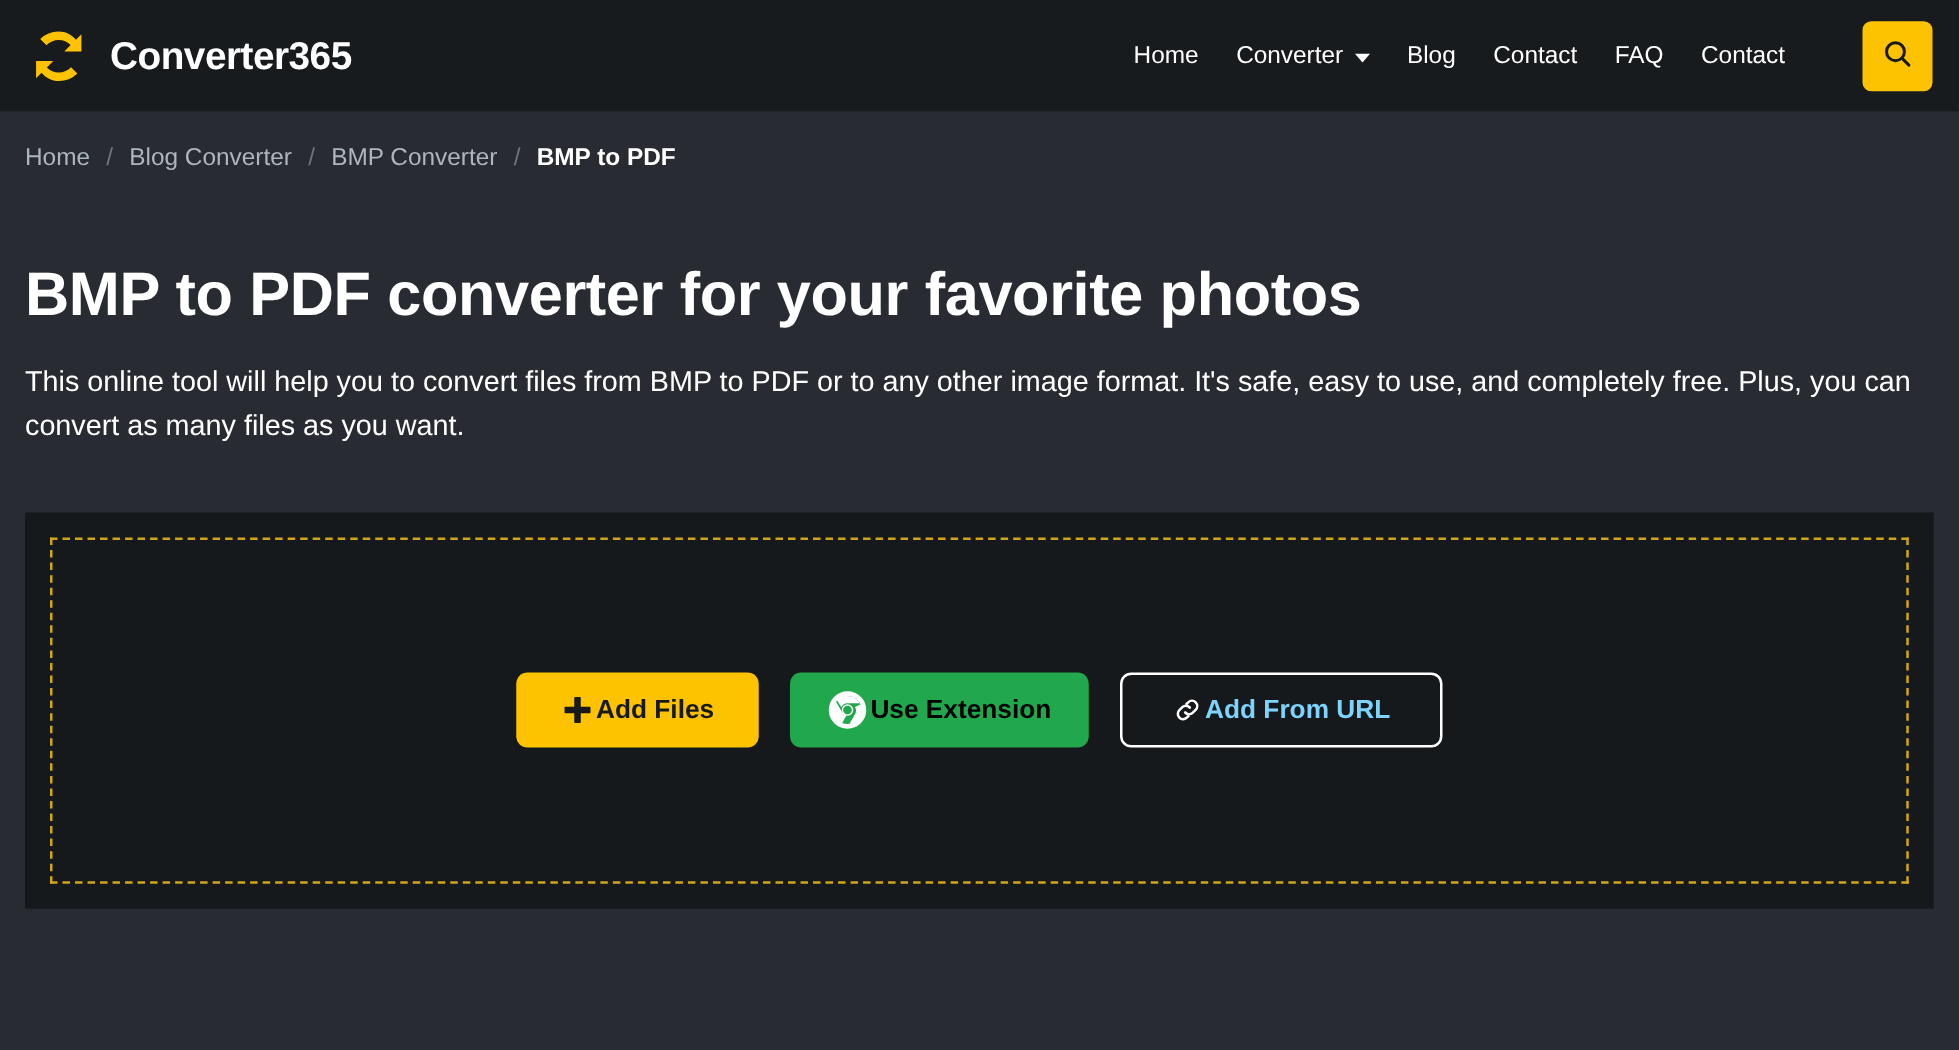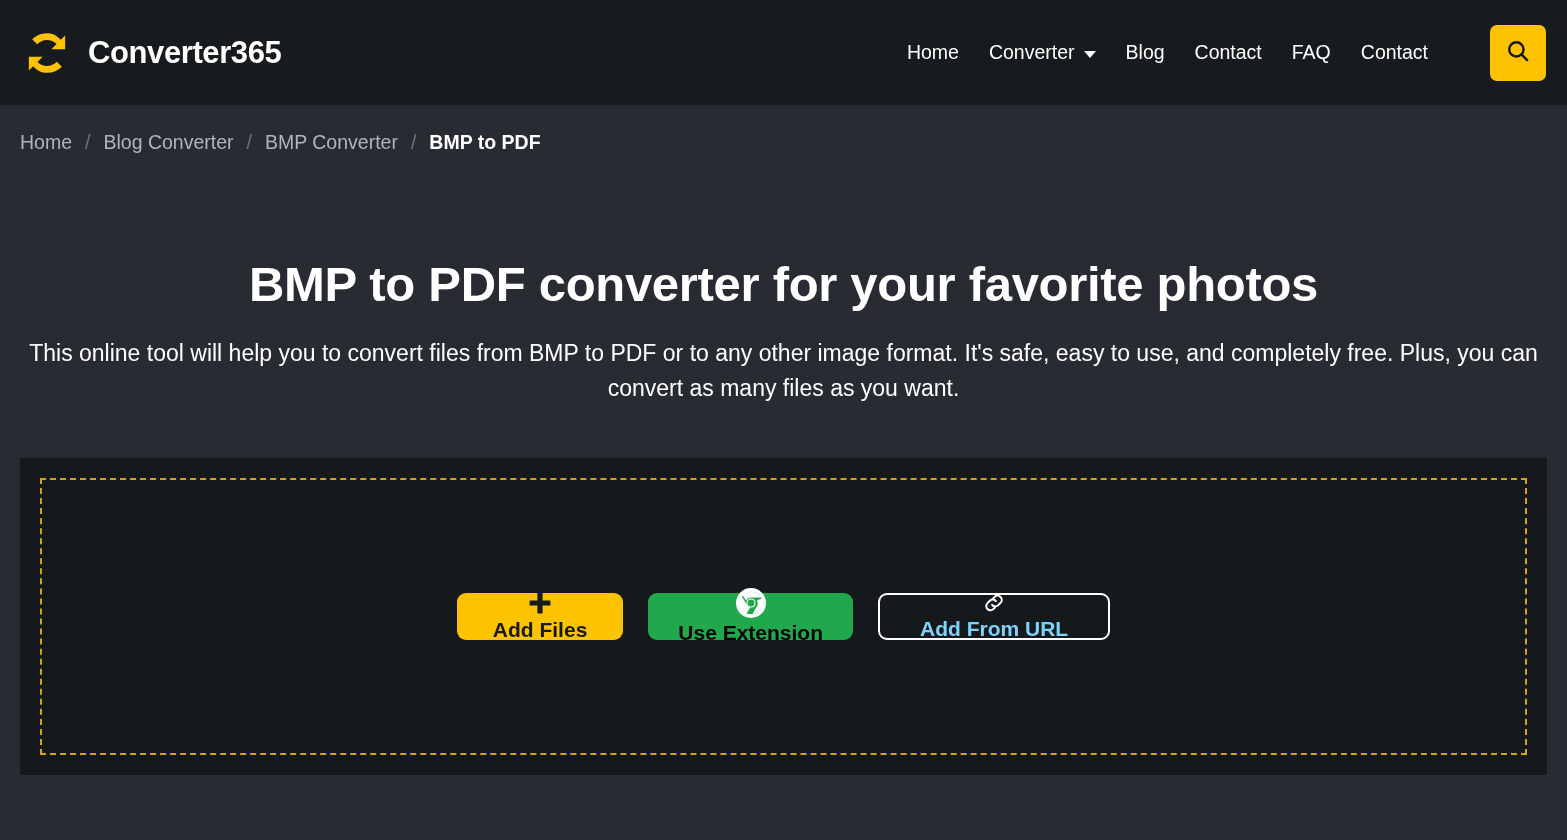"Converter365" .header { height: 105px -> 89px }
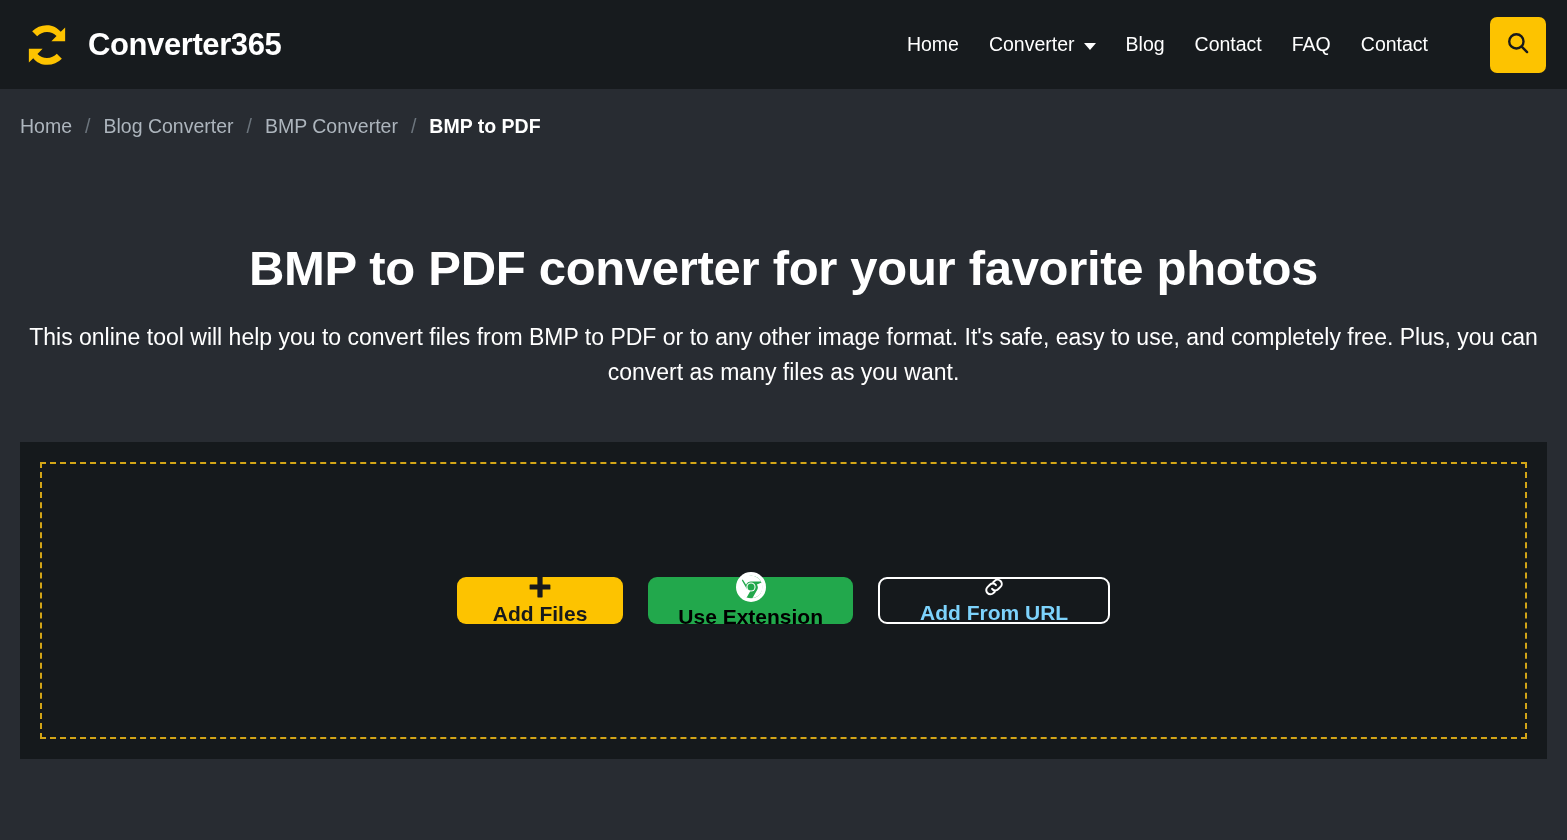"BMP to PDF converter for" .hero { margin-top: 102px -> 70px; text-align: center -> none }
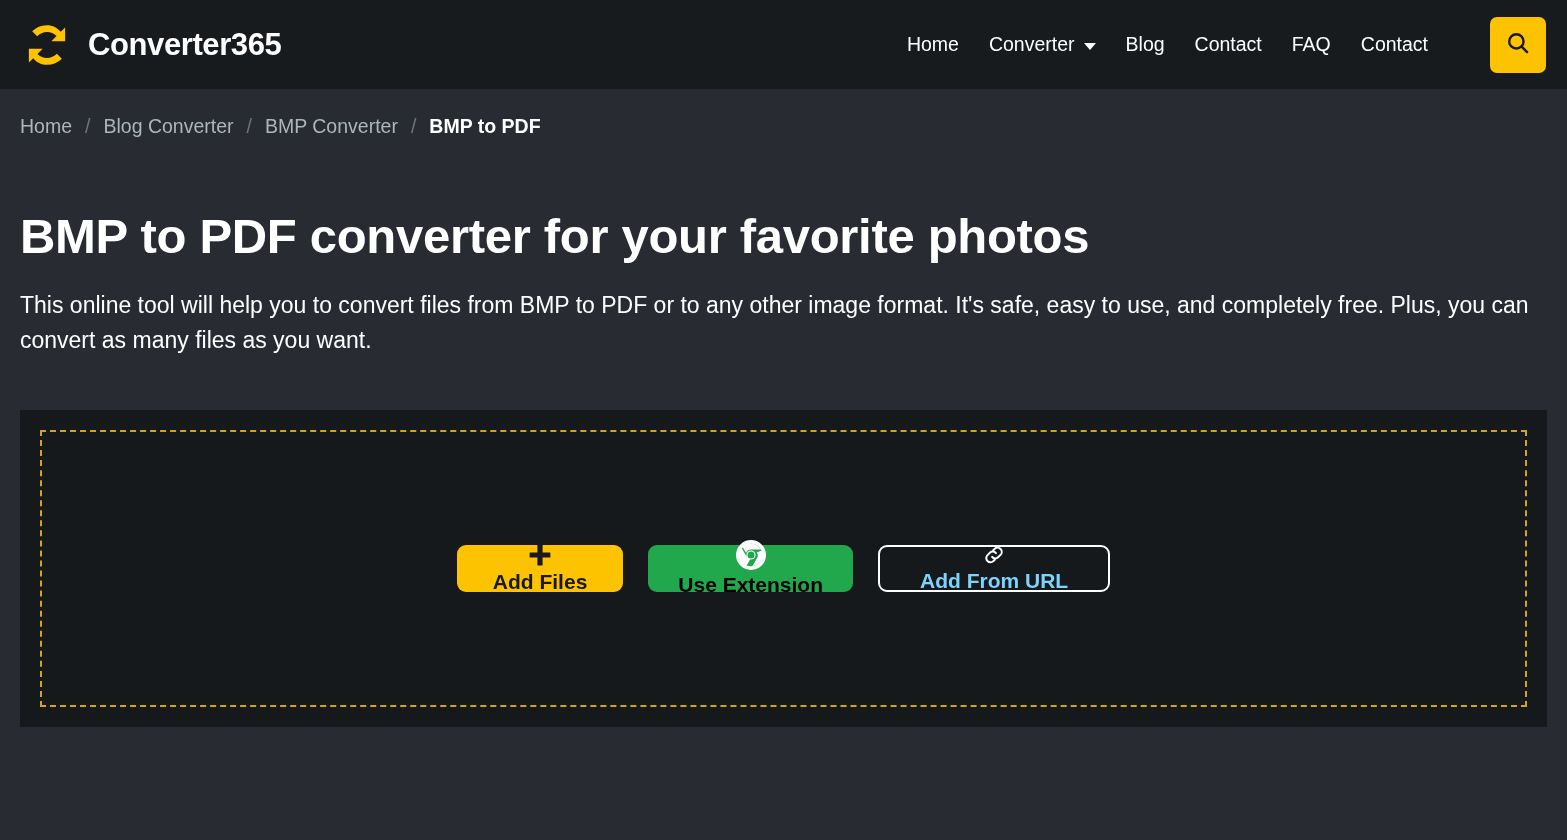"Add Files" .btn { flex-direction: column -> none; height: 47px -> 60px }
